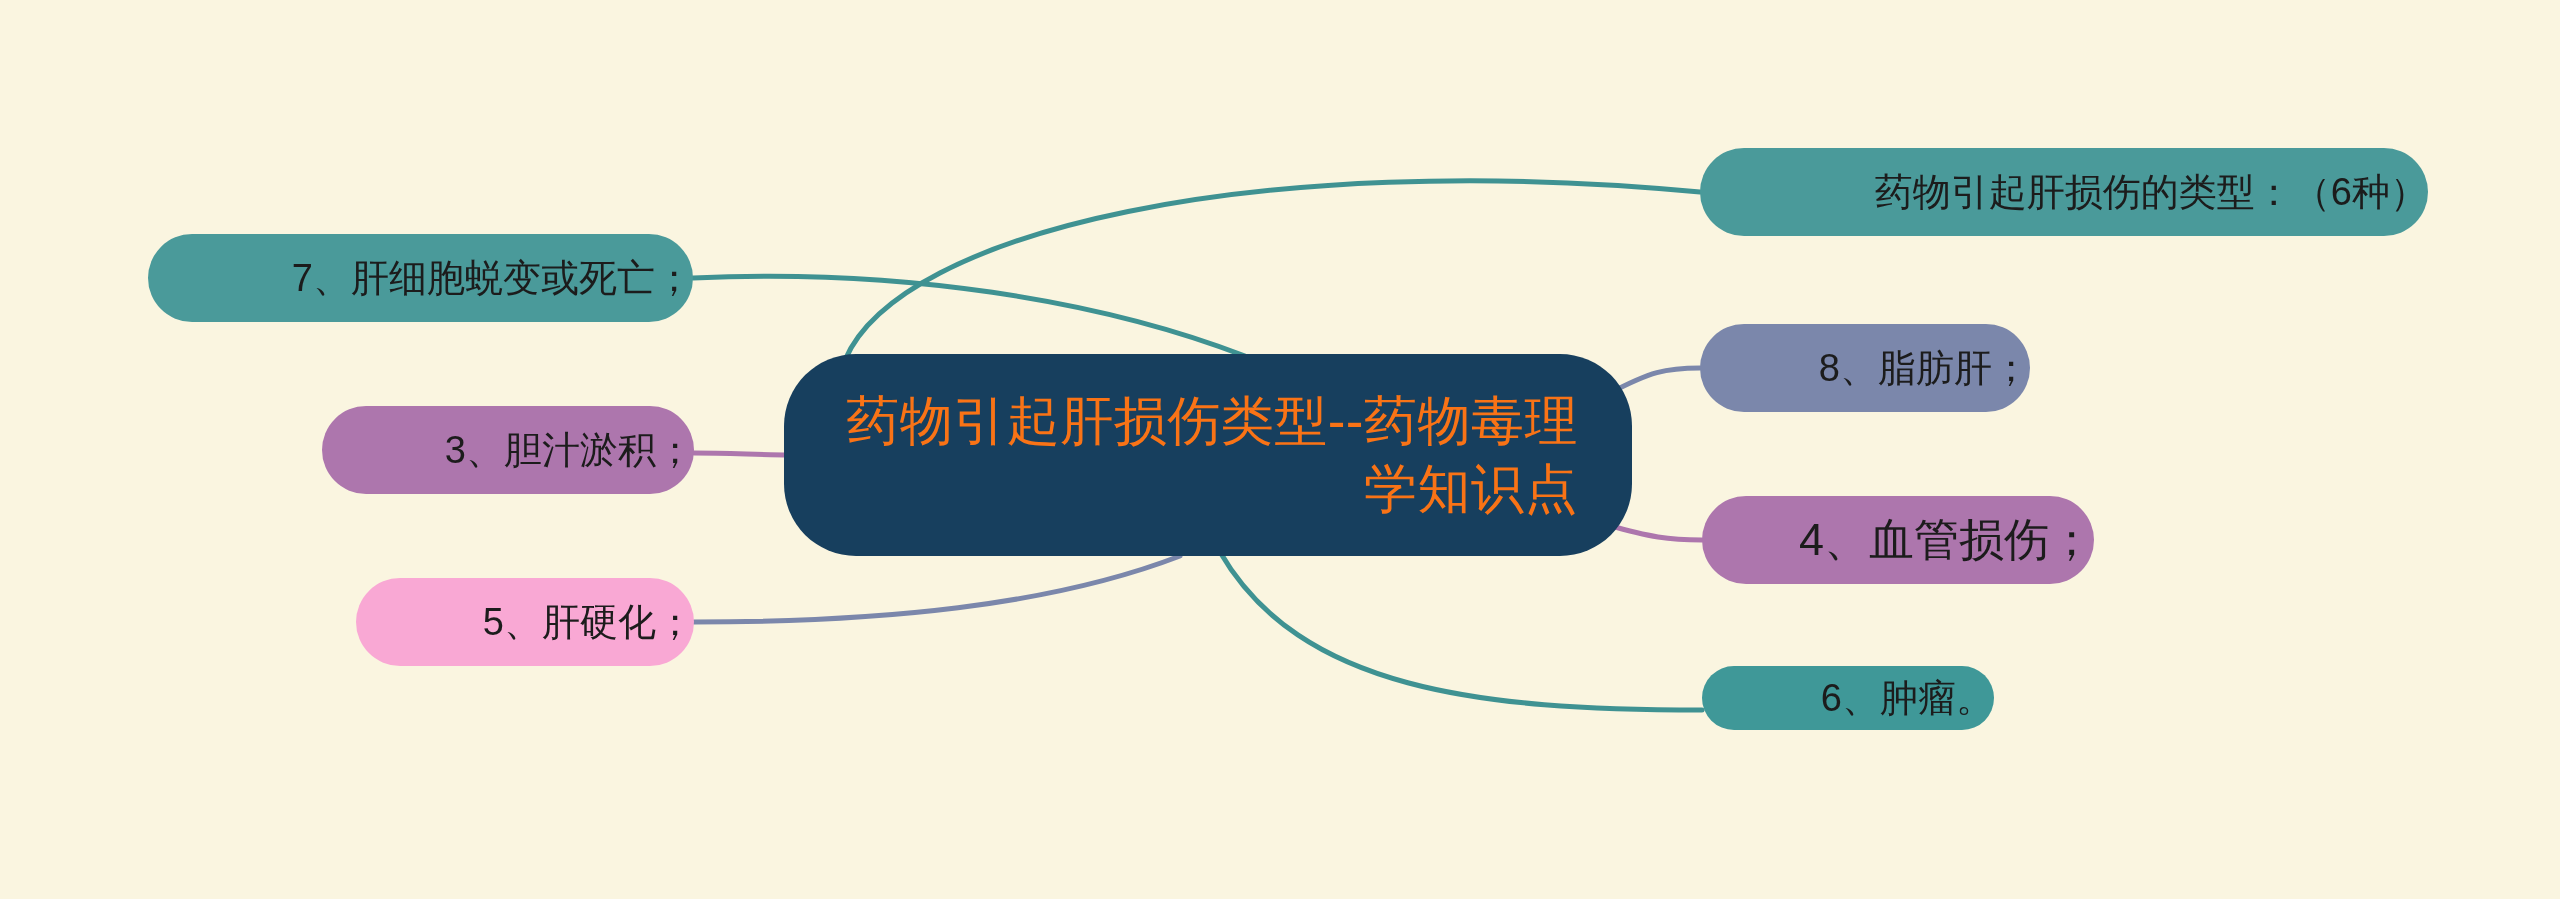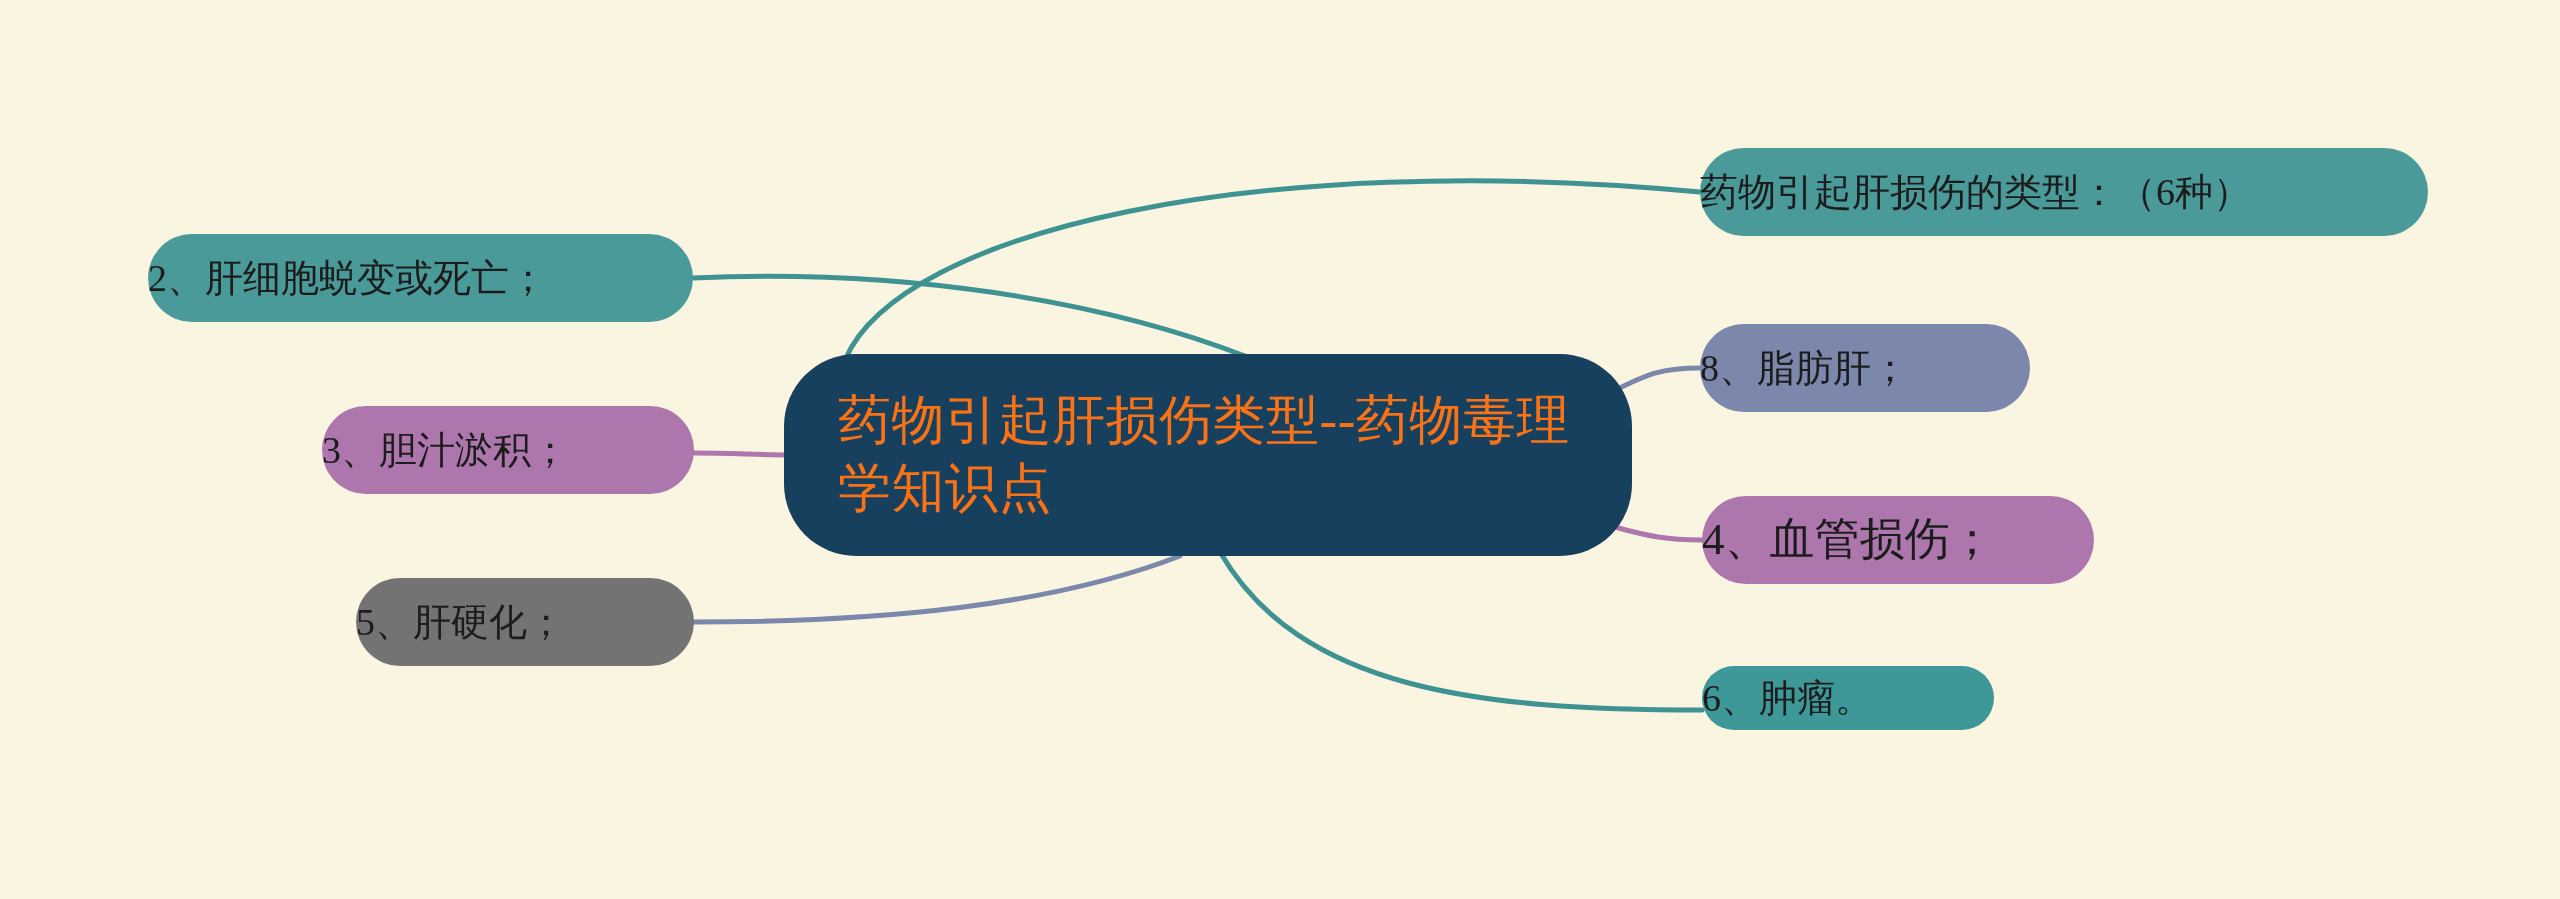"药物引起肝损伤的类型：（6种）" .node { font-family: Liberation Serif, serif -> none; text-align: left -> right }
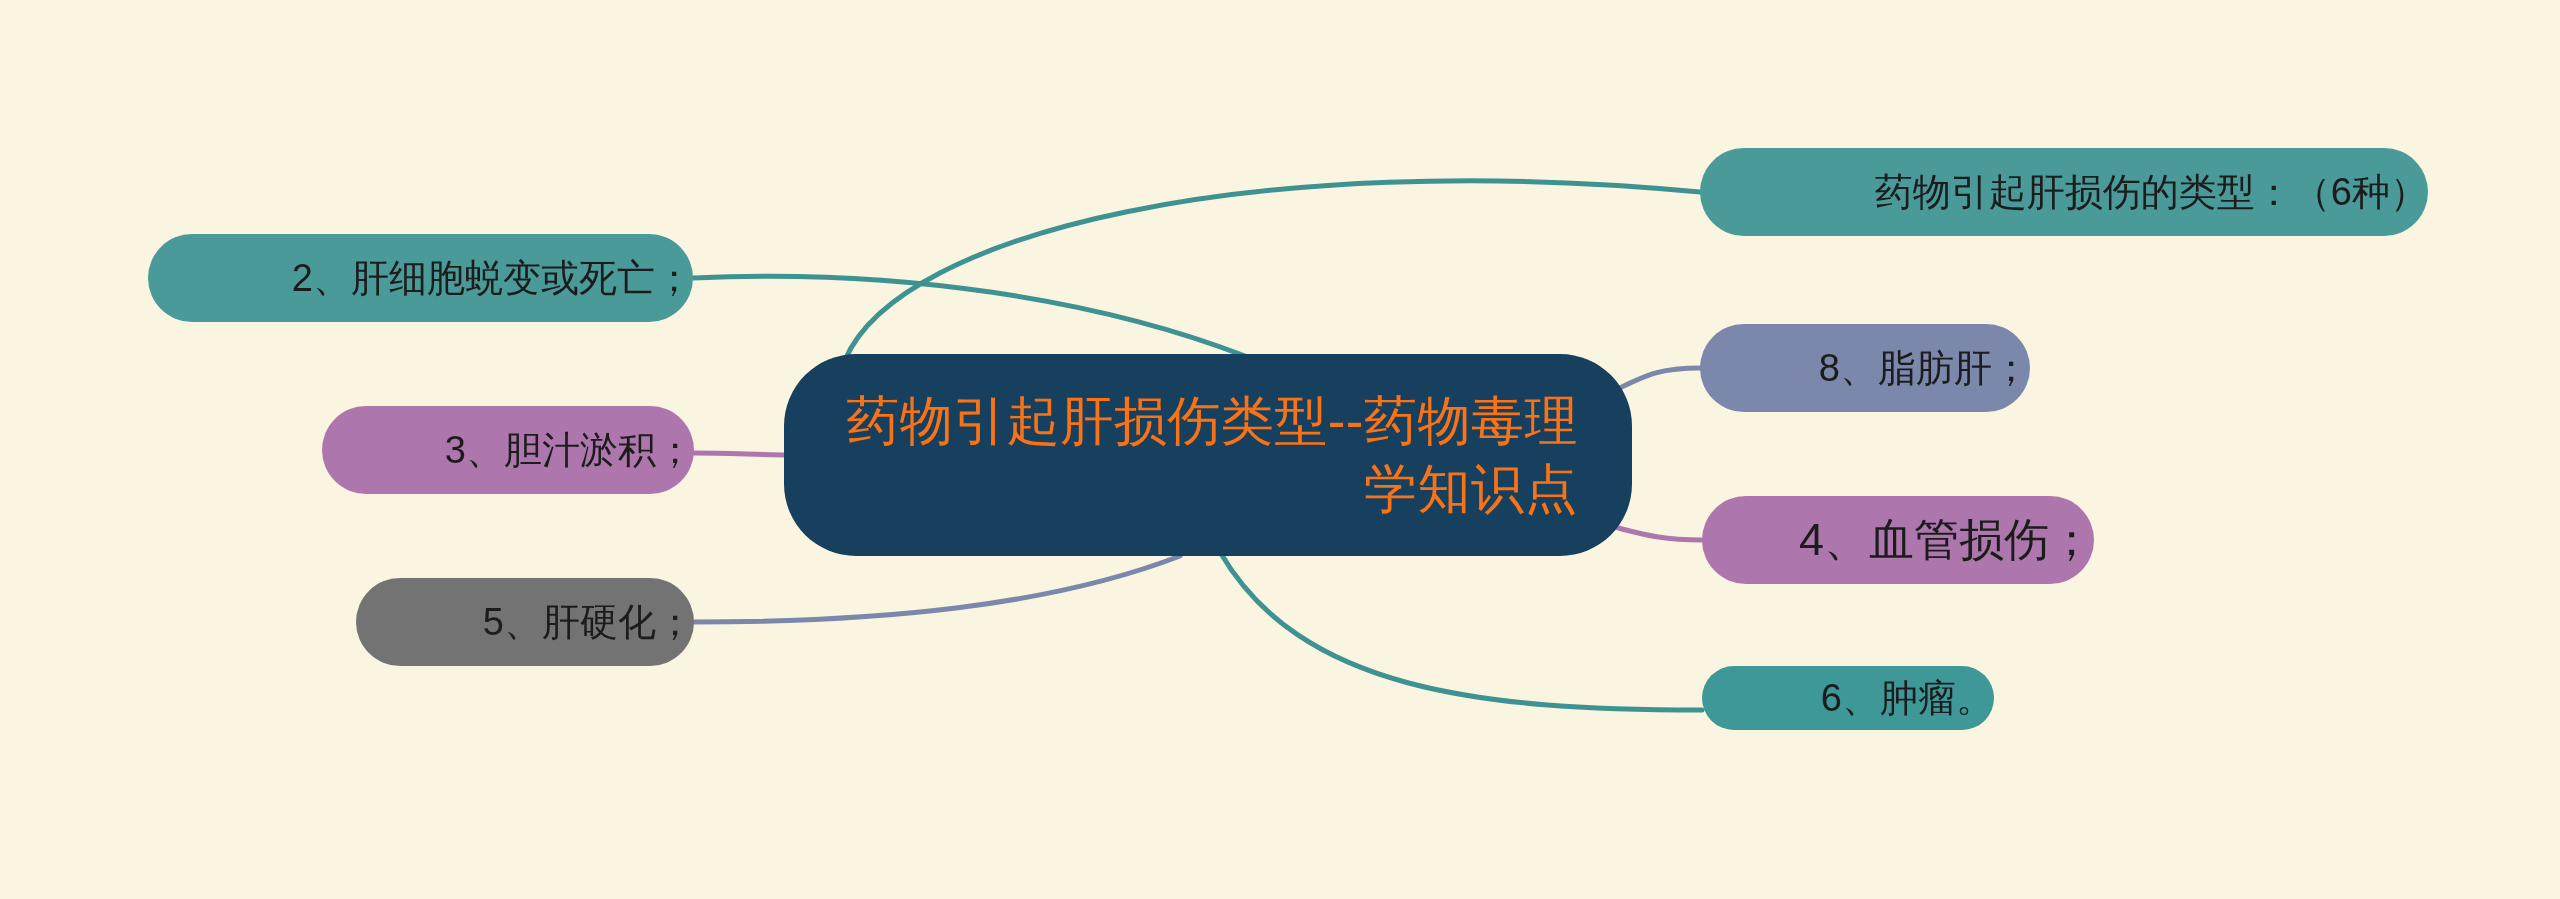"2、肝细胞蜕变或死亡；" span.node-label { text: 2 -> 7 }
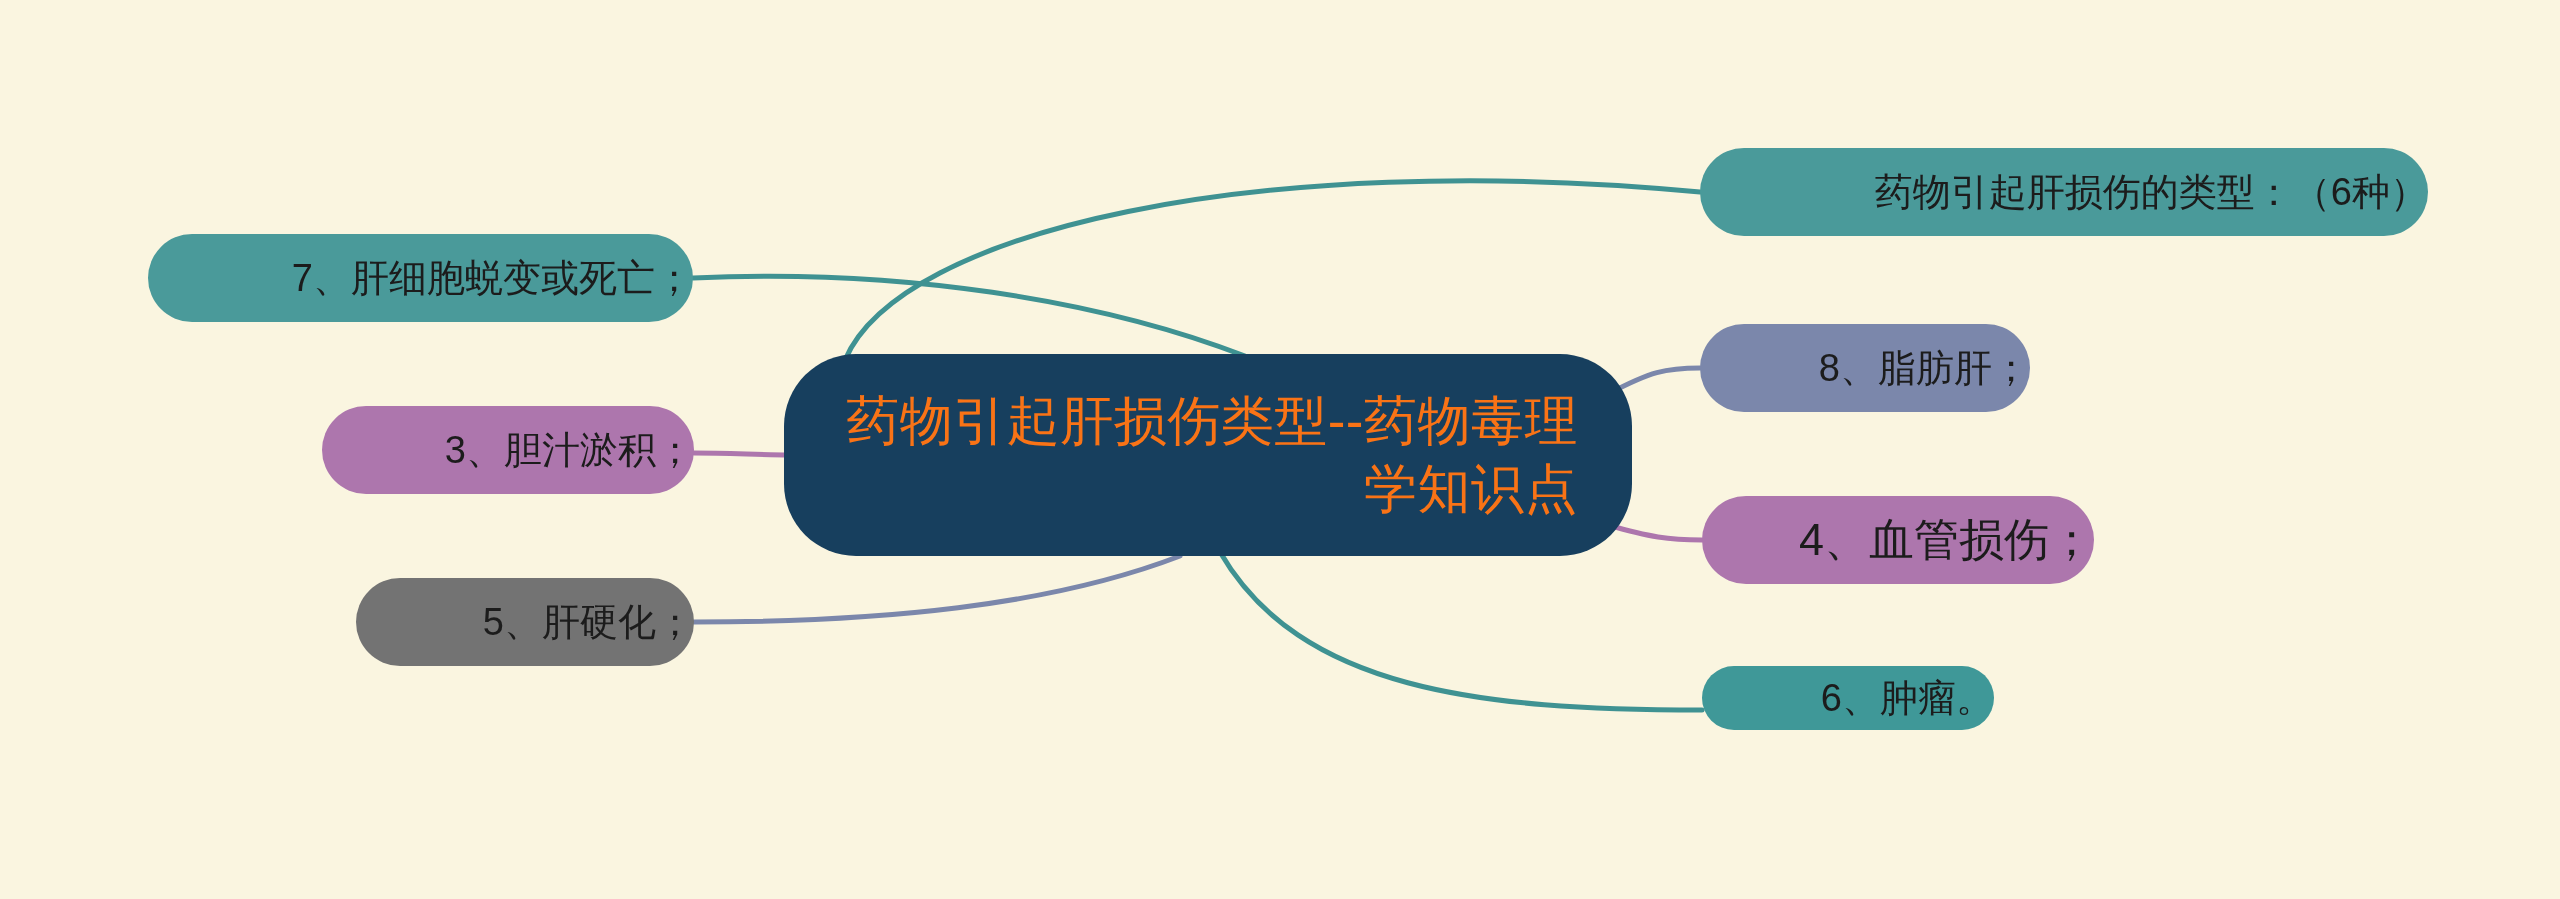"5、肝硬化；" #node-5 { background: #737373 -> #f9a8d4 }
